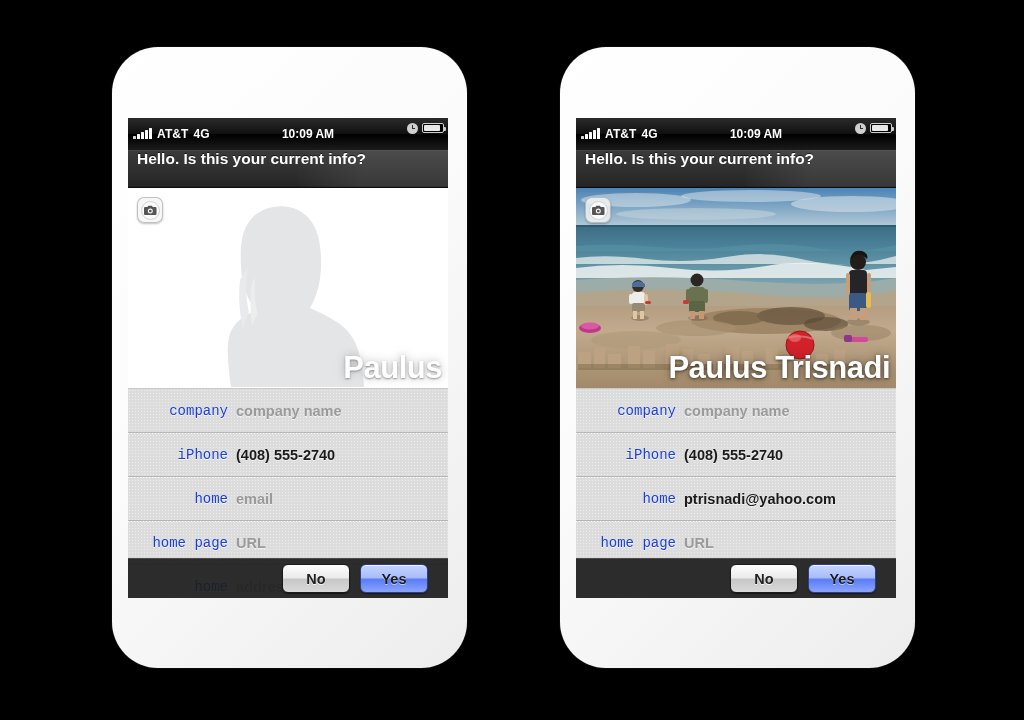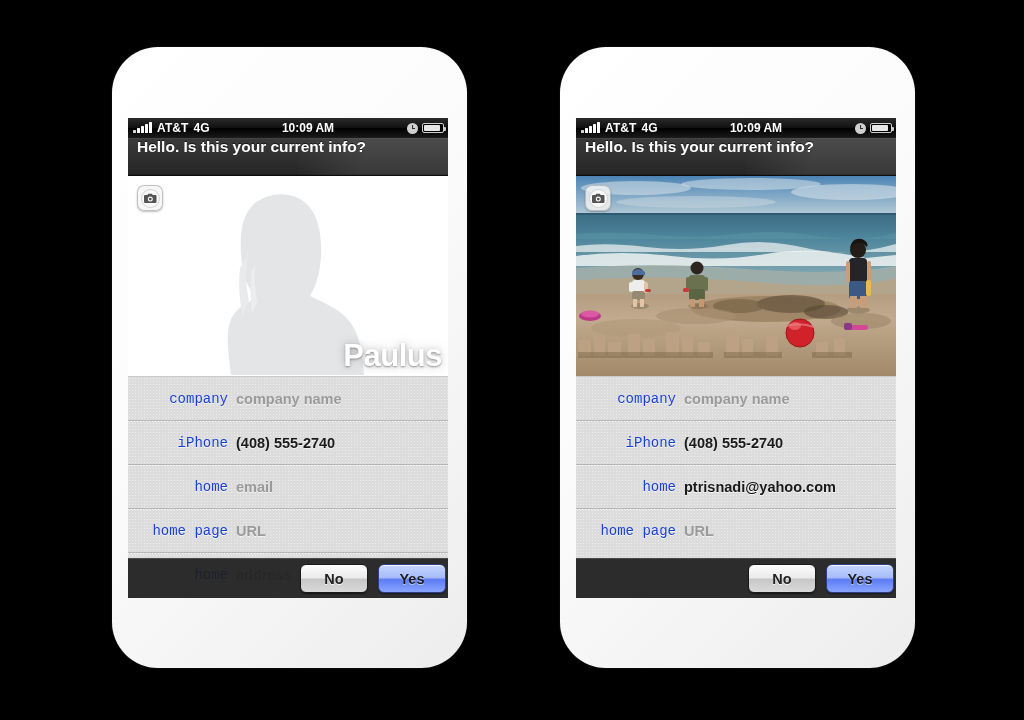"AT&T" .statusbar { height: 20px -> 32px }
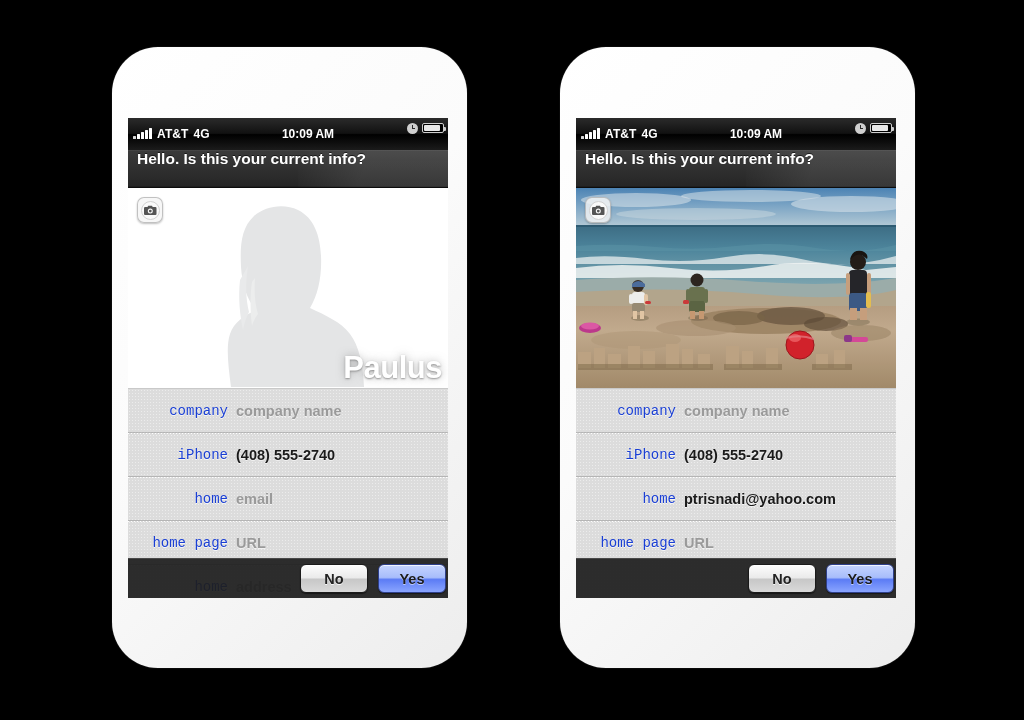"Paulus Trisnadi" div.name-overlay { html: none -> <div>Paulus Trisnadi</div> }
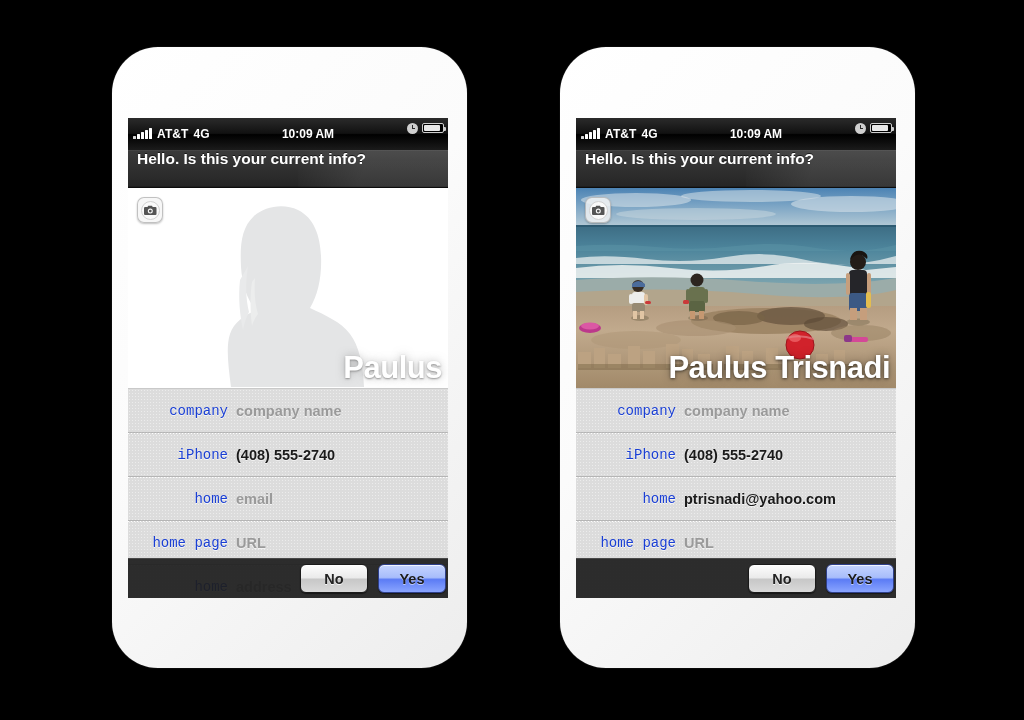"No" .actionbar { padding-right: 2px -> 20px }
